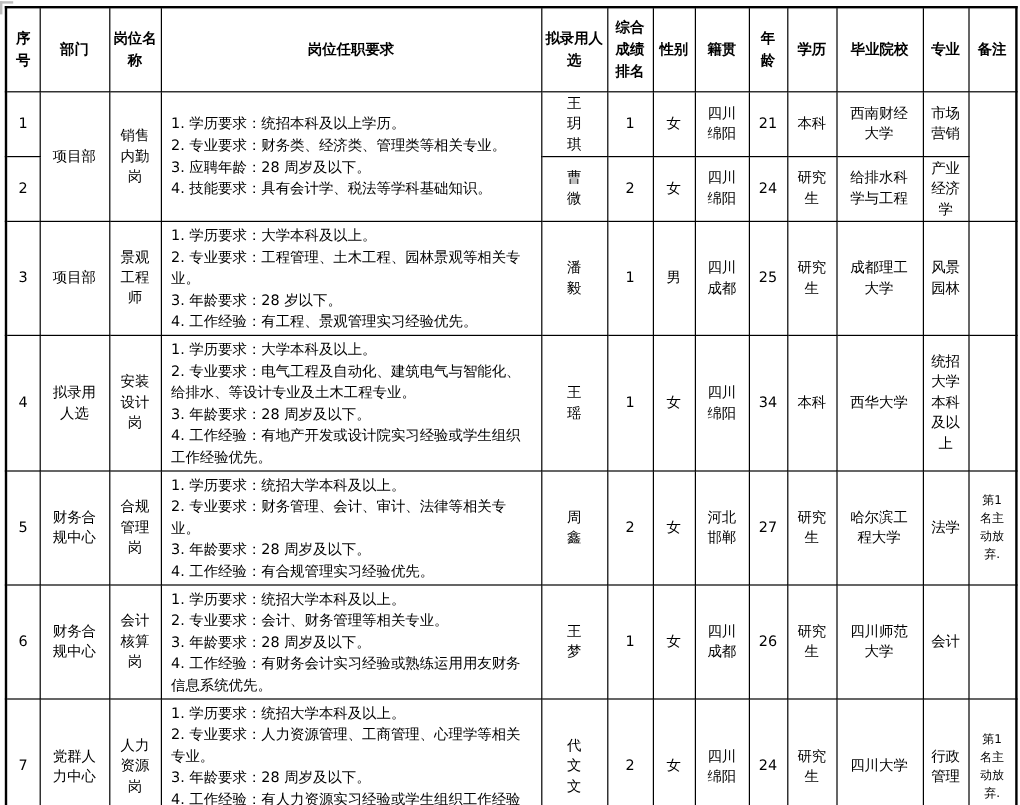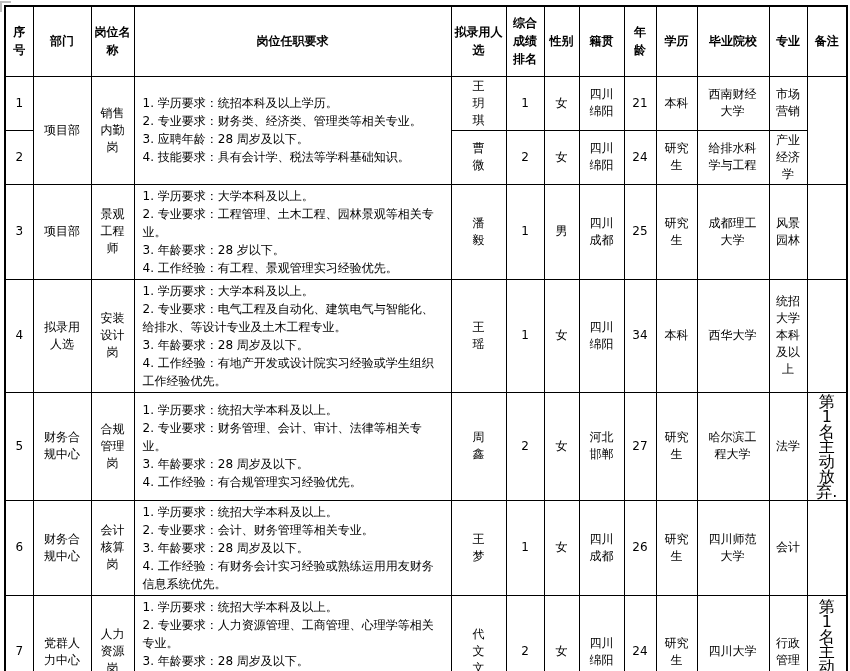"第1名主动放弃." td.remark { font-size: 16px -> 10px }
